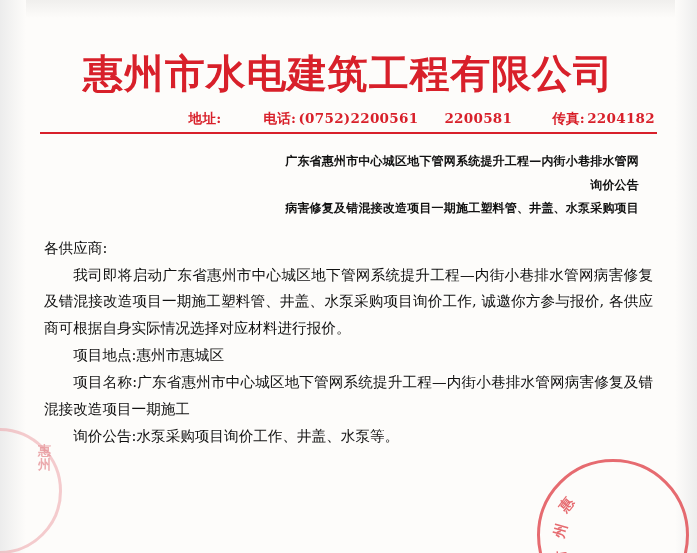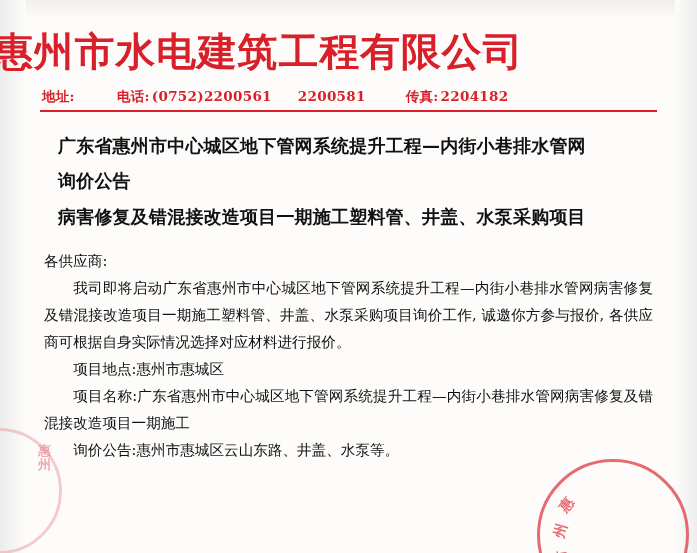"惠州市水电建筑工程有限公司" .letterhead { padding-top: 29px -> 51px; text-align: left -> center }
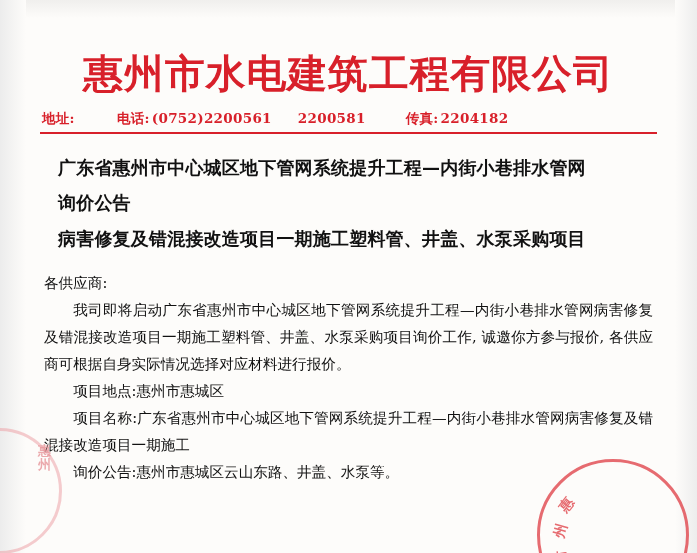"地址:" .contact-row { justify-content: flex-start -> flex-end }
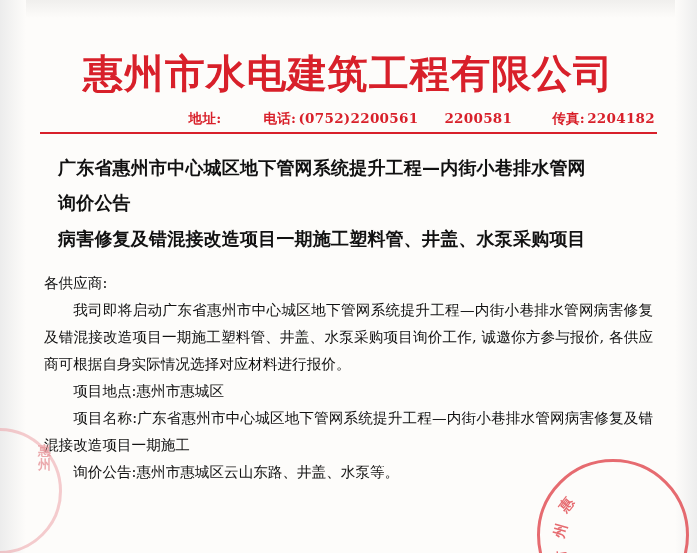"广东省惠州市中心城区地下管网系统提升工程—内街小巷排水管网" .doc-title { font-size: 18px -> 12px; text-align: left -> right }
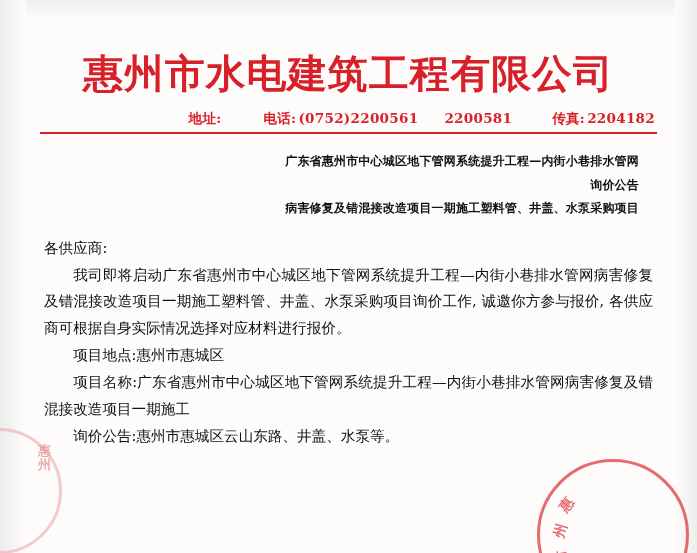"惠州市惠城区云山东路、井盖、水泵等。" span { text: 惠州市惠城区云山东路 -> 水泵采购项目询价工作 }
